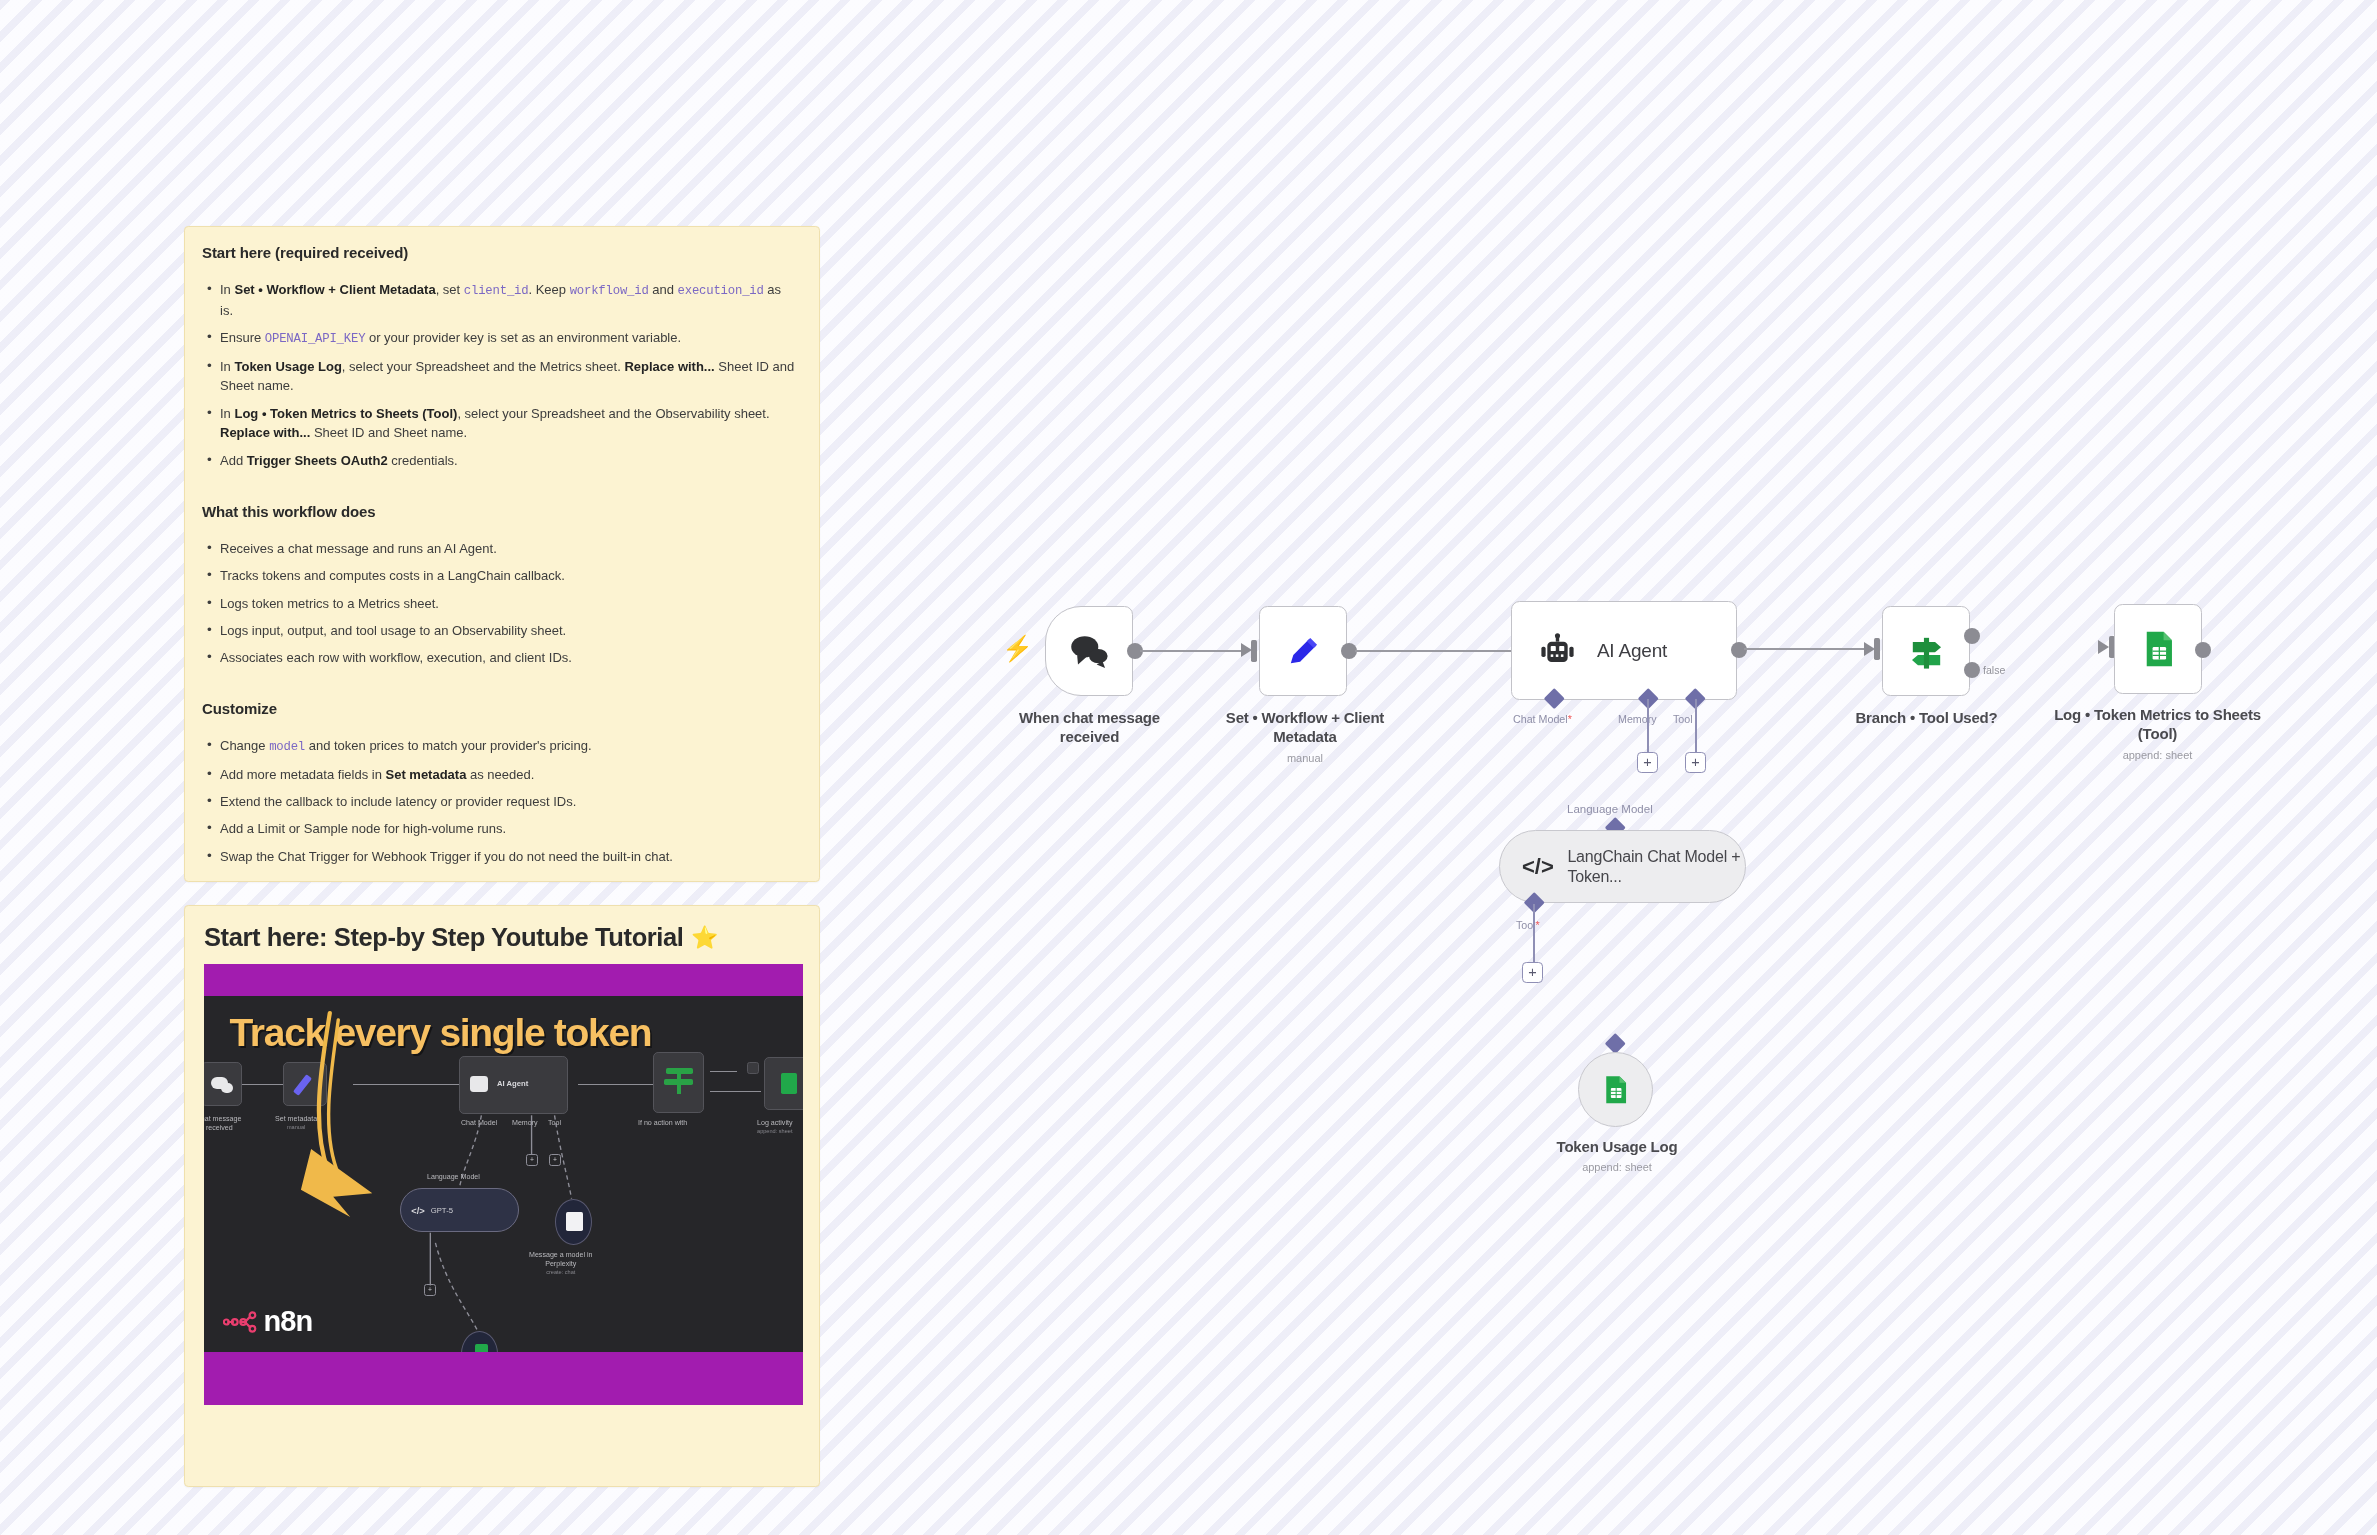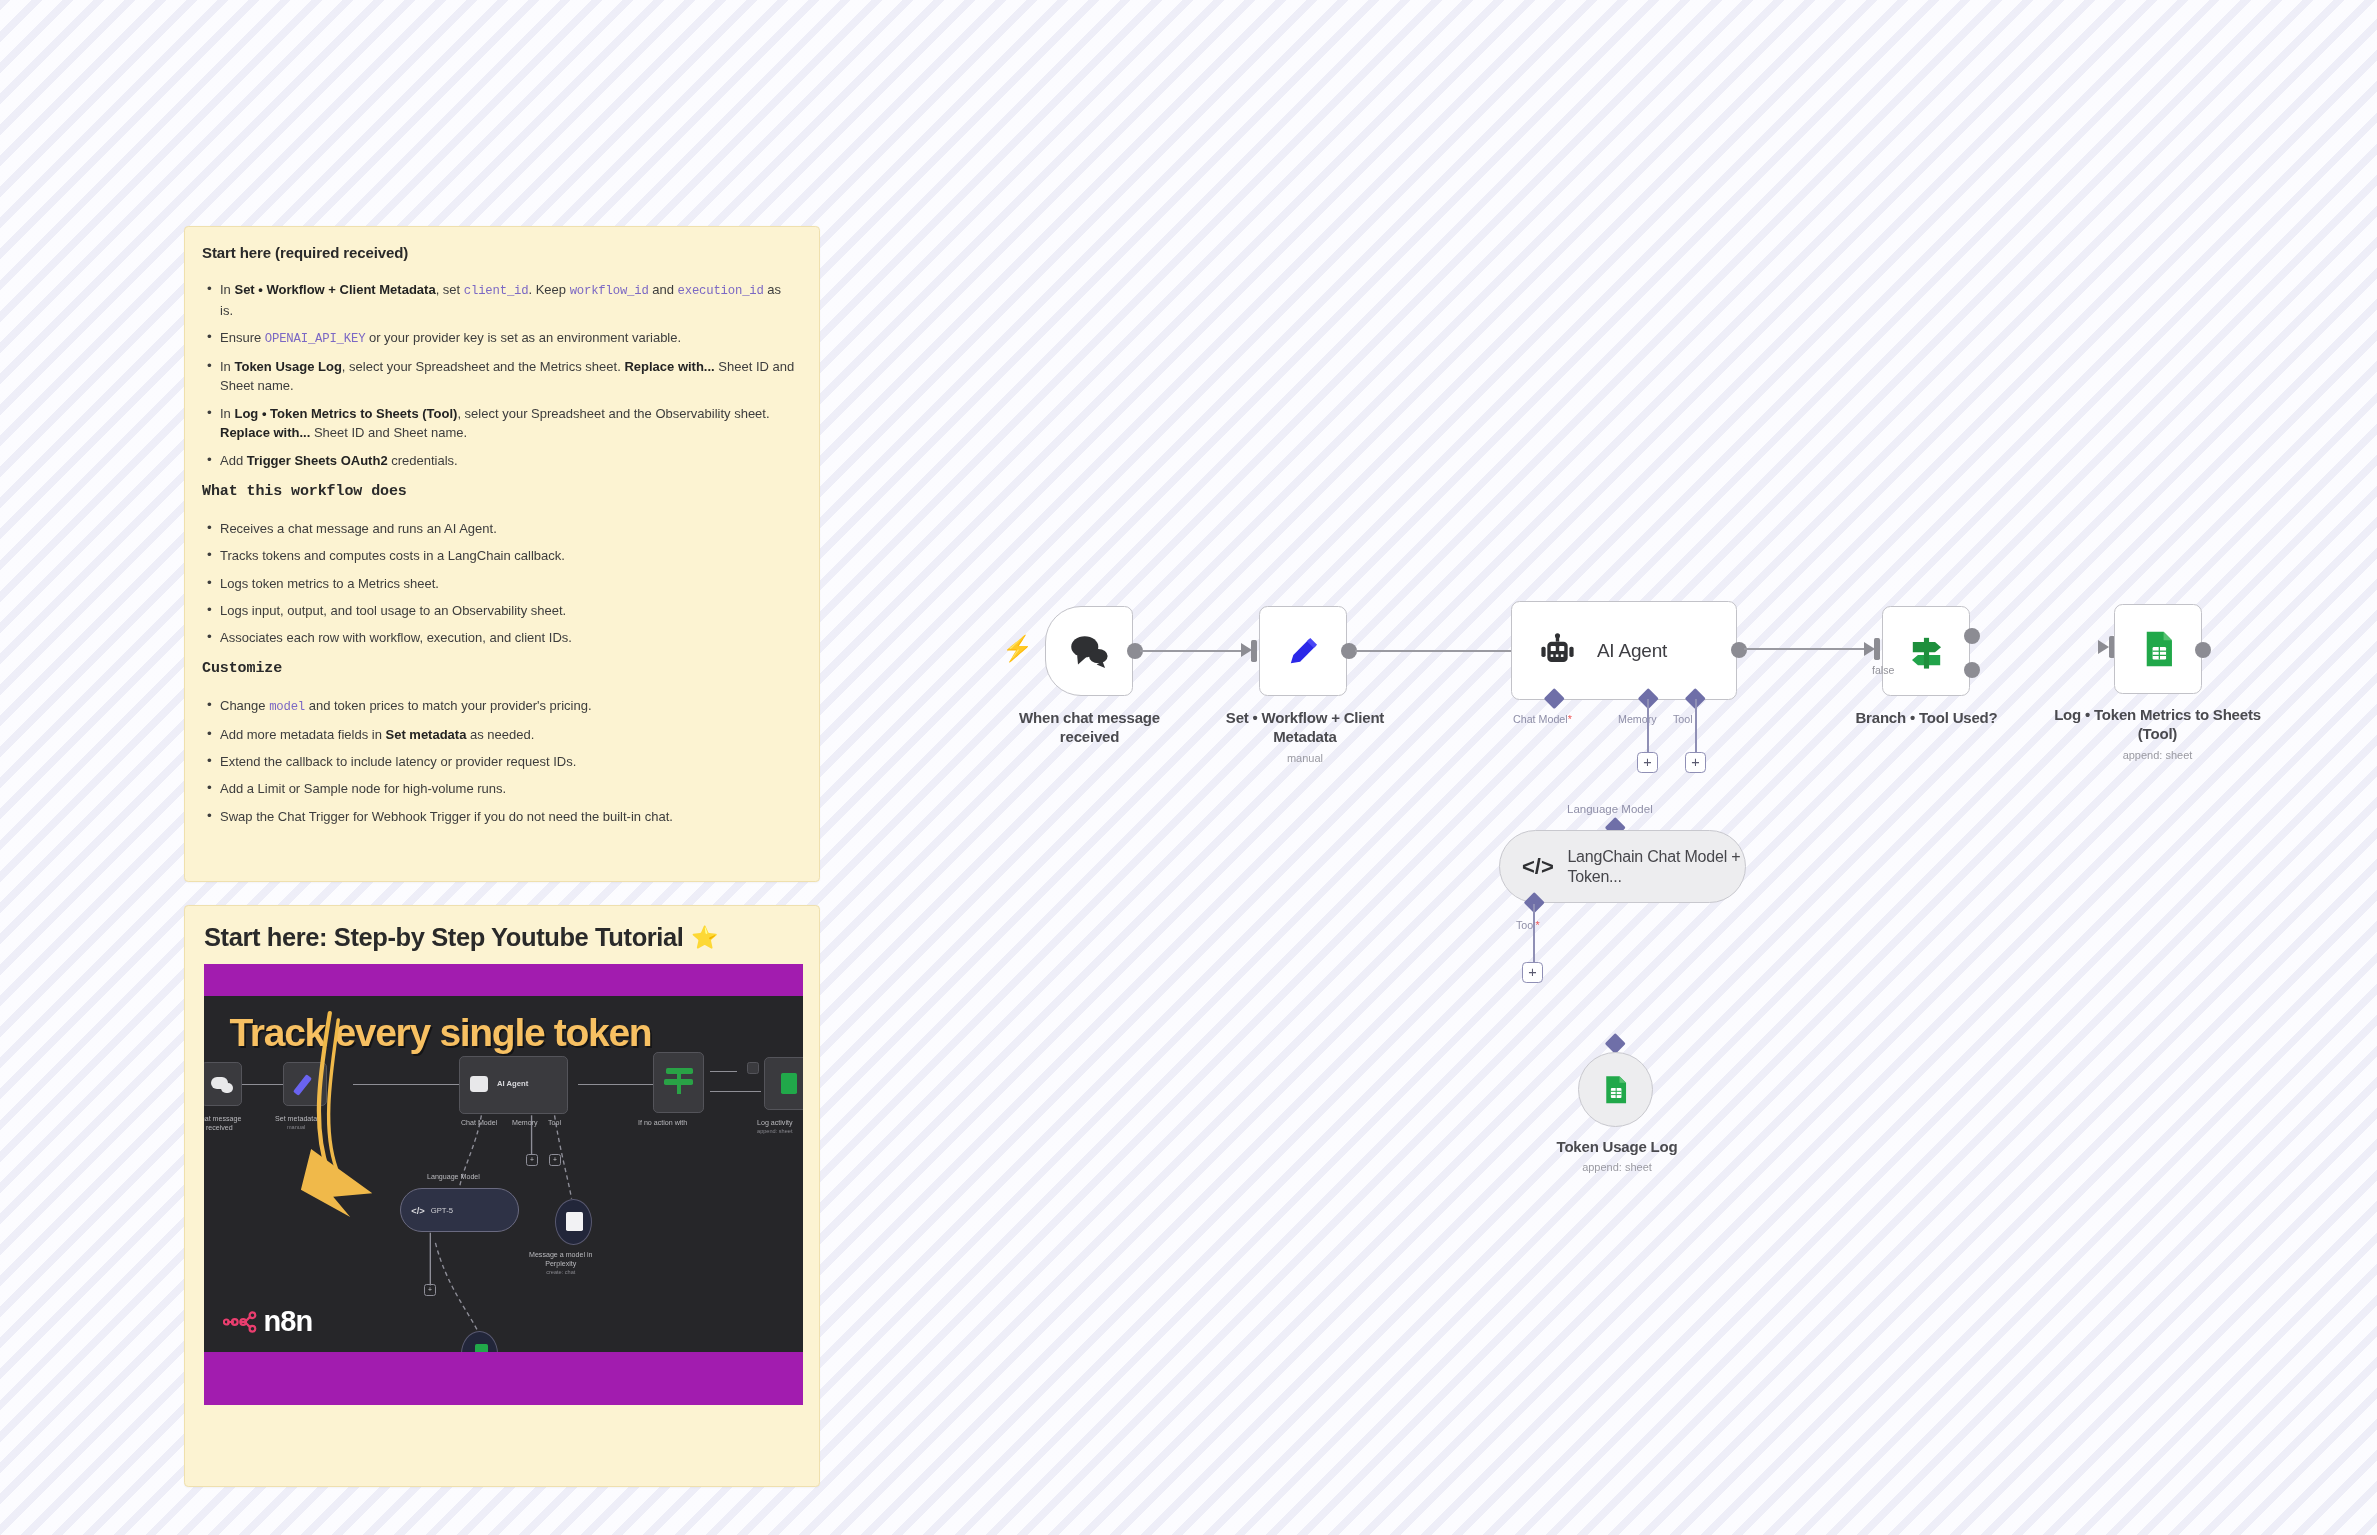"What this workflow does" .sticky h3.spaced-top { font-family: Liberation Mono, monospace -> none; margin-top: 12px -> 32px }
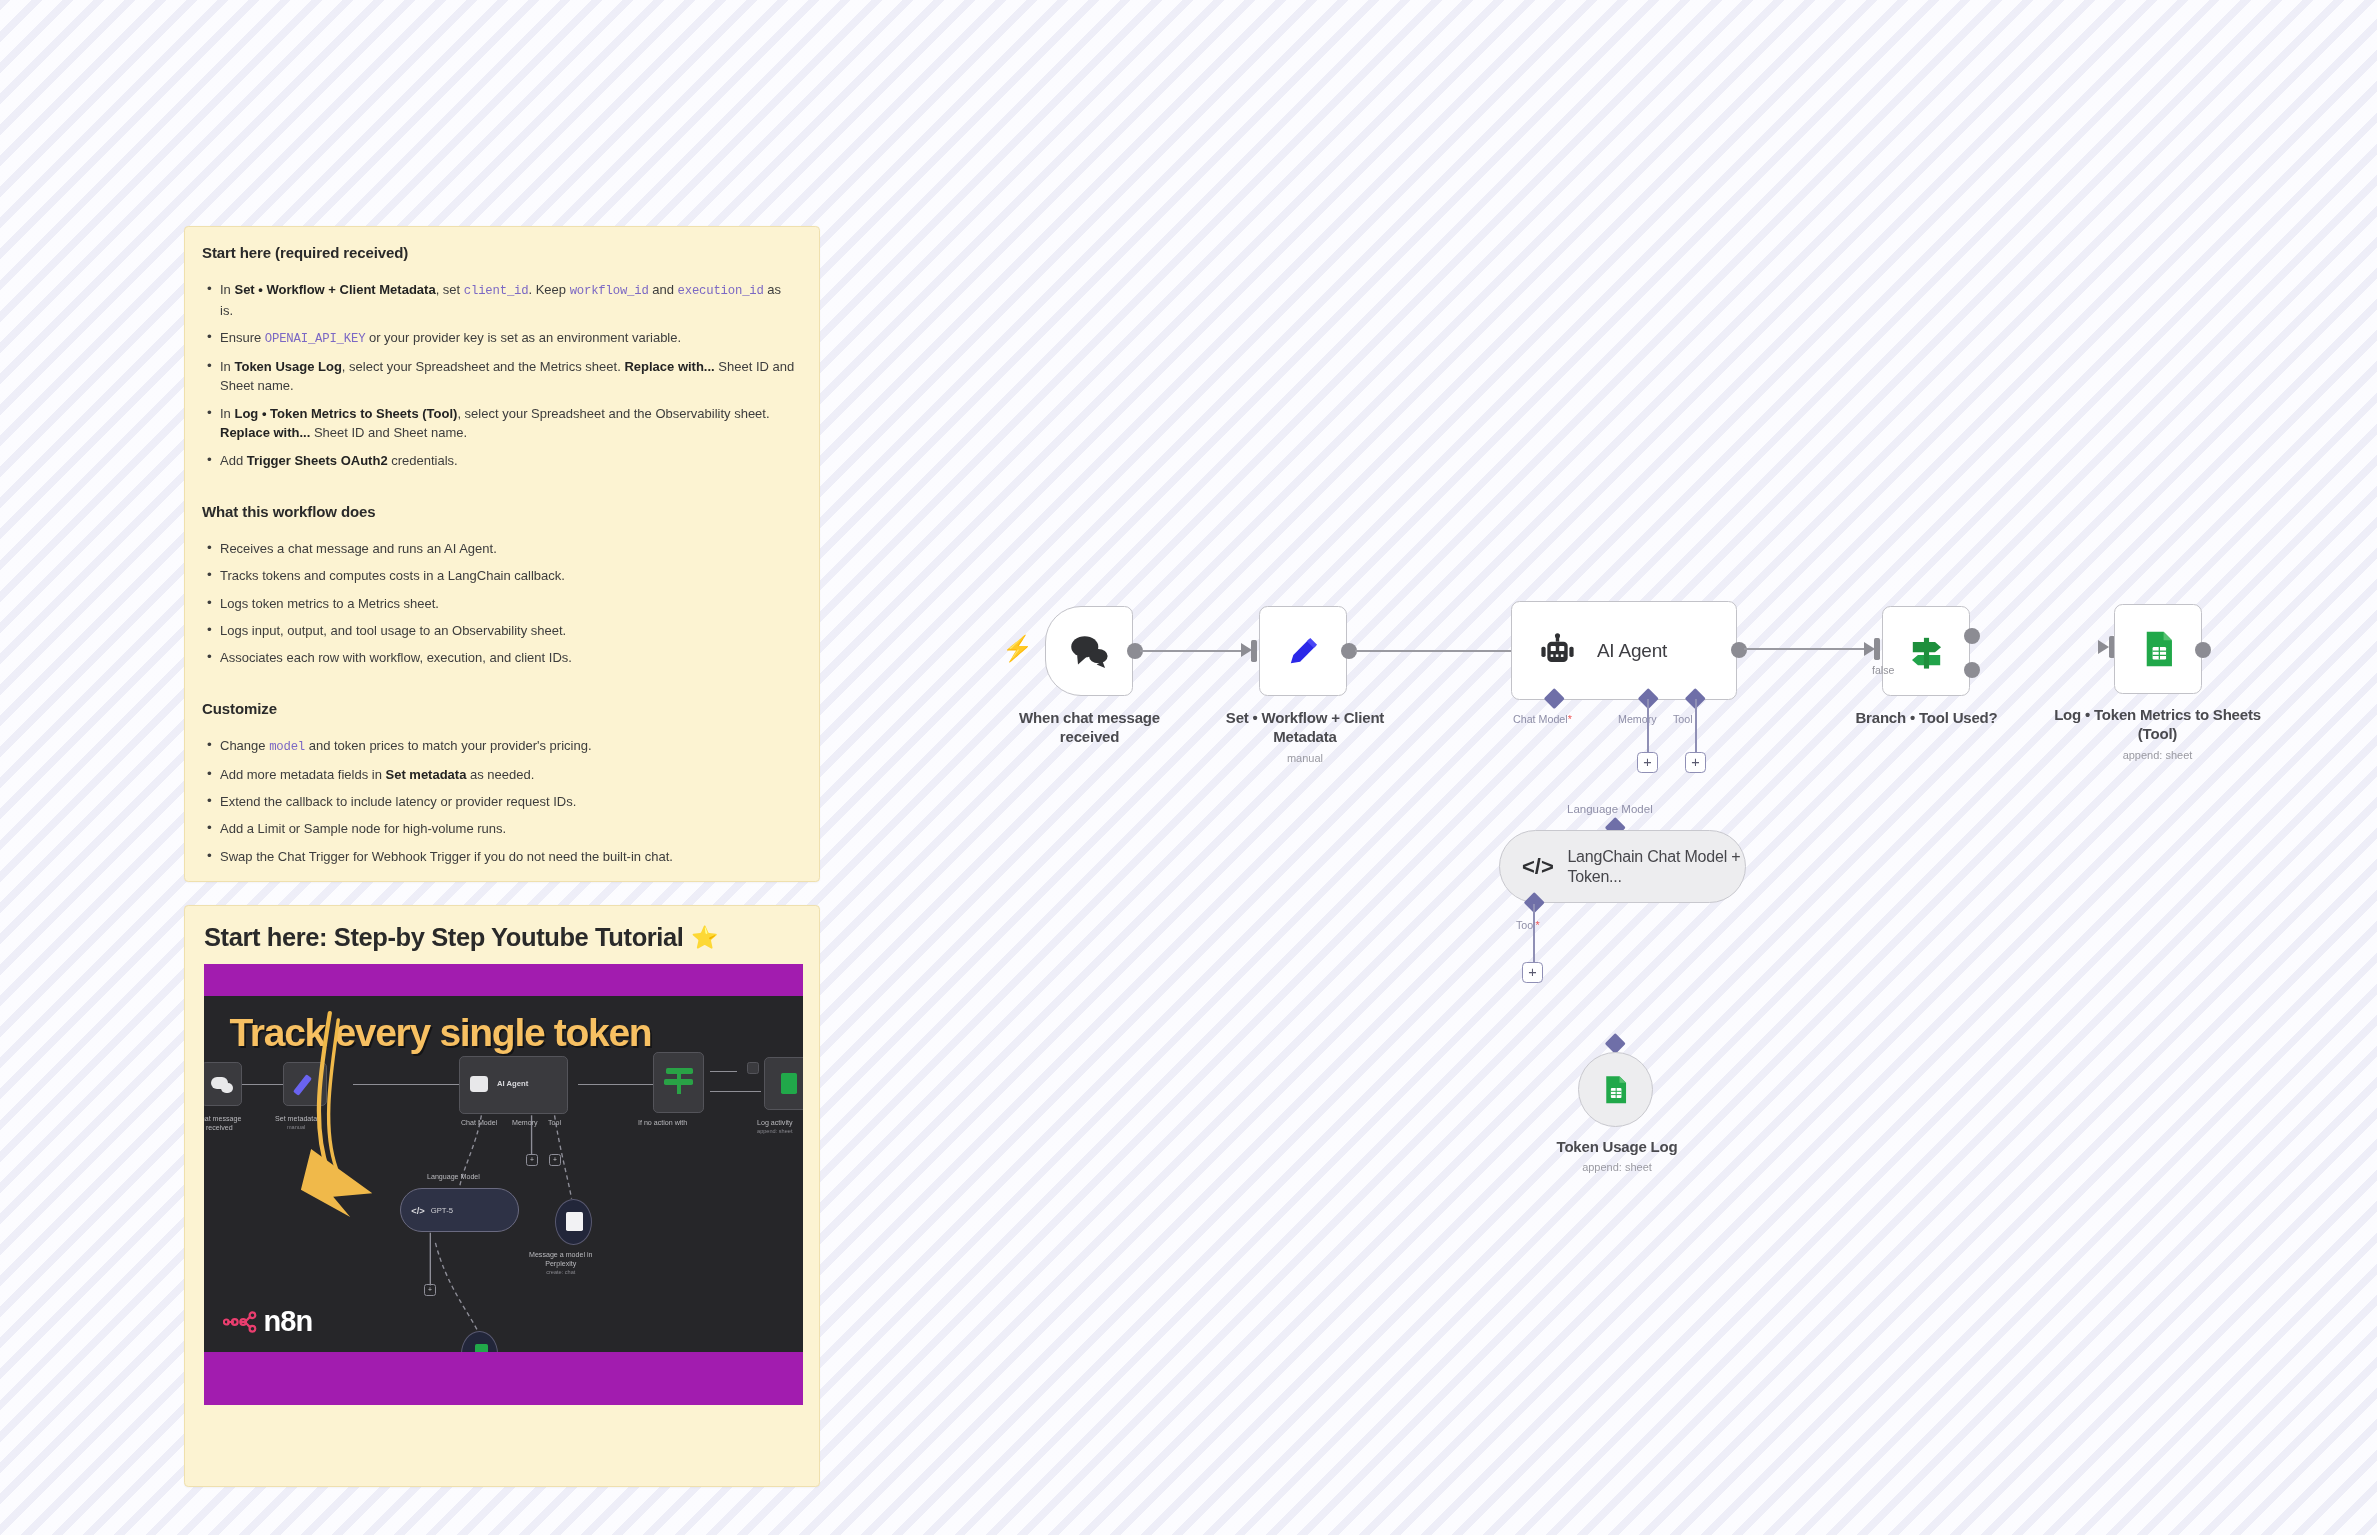"false" div.edge-label { left: 1872px -> 1983px }
